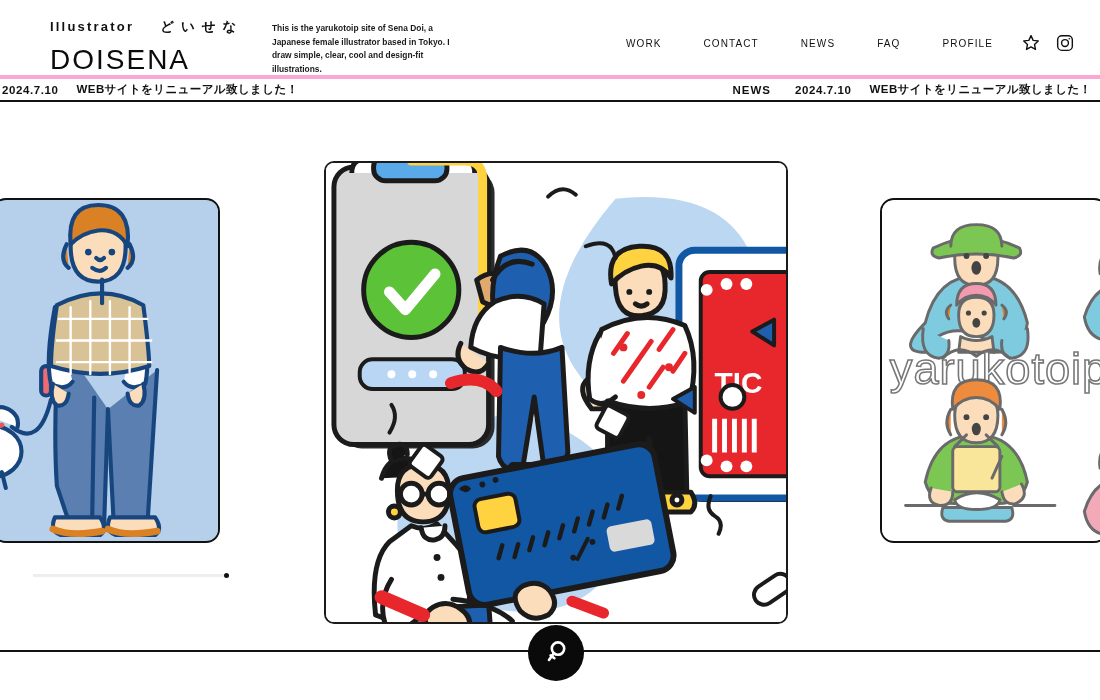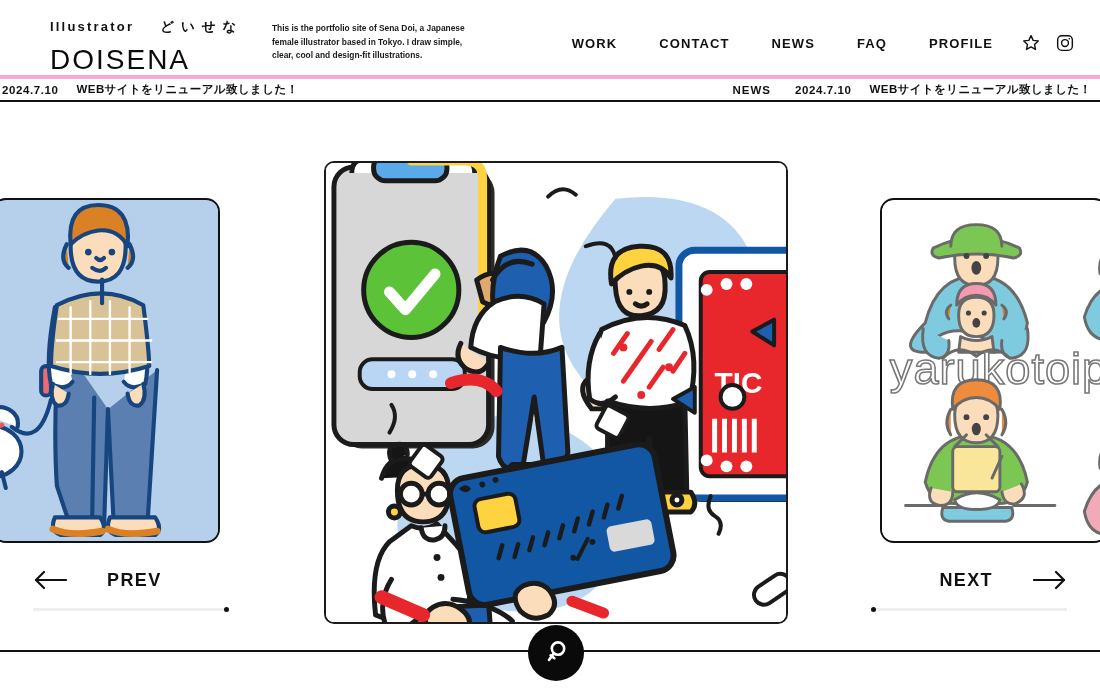"This is the portfolio site" p.tagline { text: portfolio -> yarukotoip }
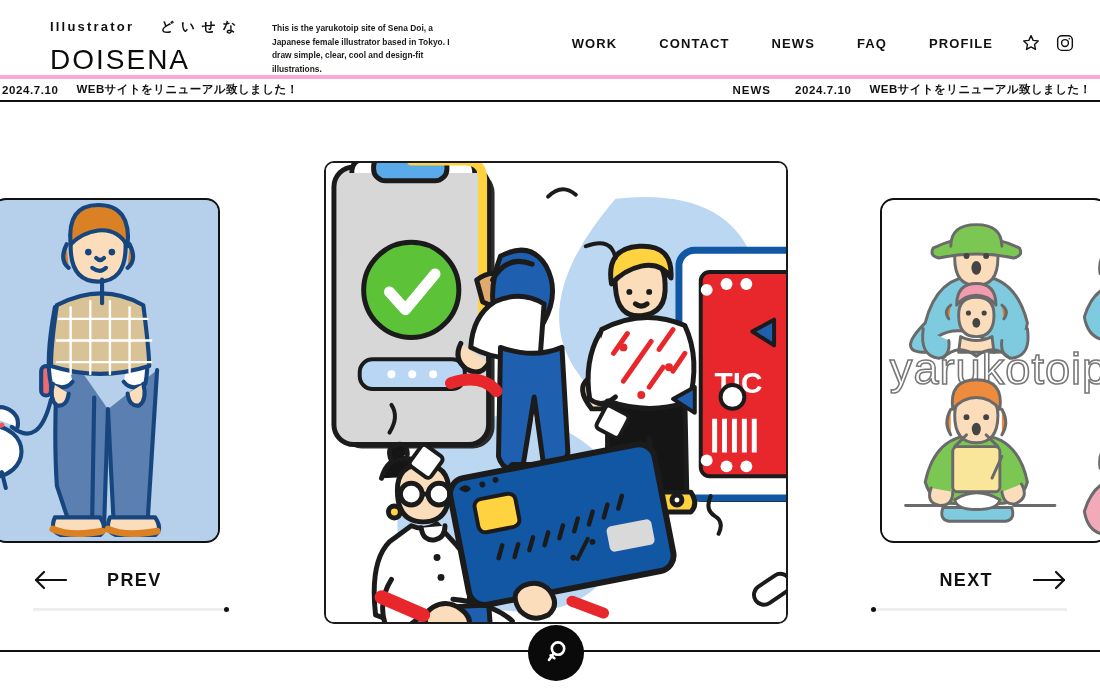"WORK" .nav a { font-size: 13px -> 10px; font-weight: 700 -> 400 }
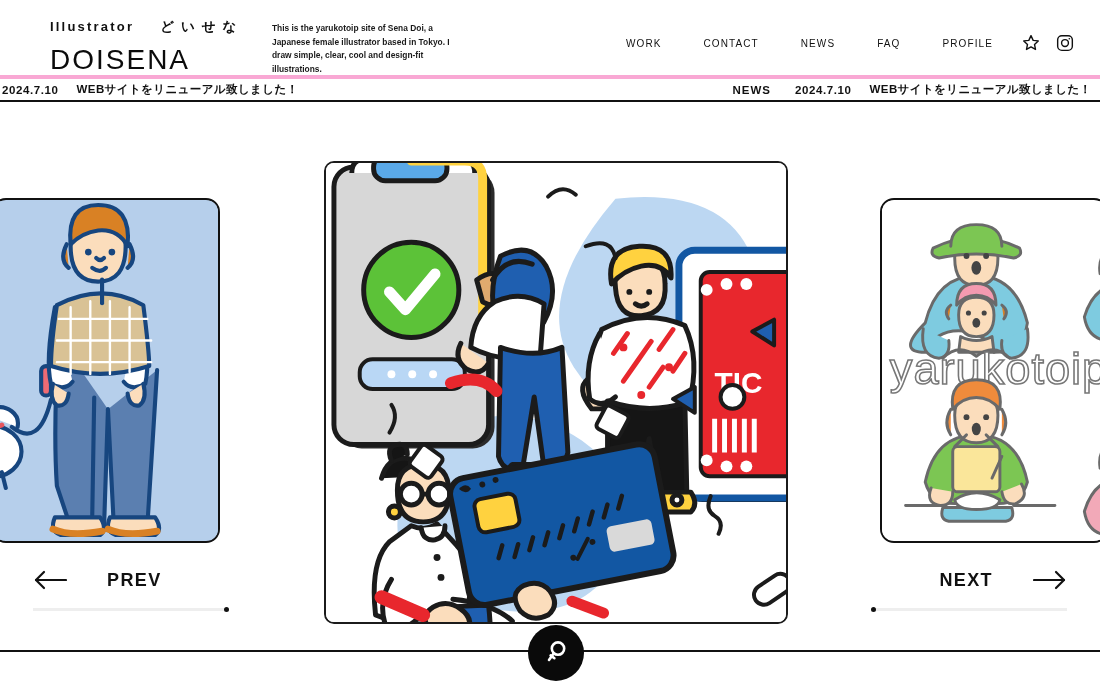"PREV" div.ctrl-row { html: <div> <span> <svg> <path></path> <path></path> </svg> </span> <span>PREV</span> </div> -> none }
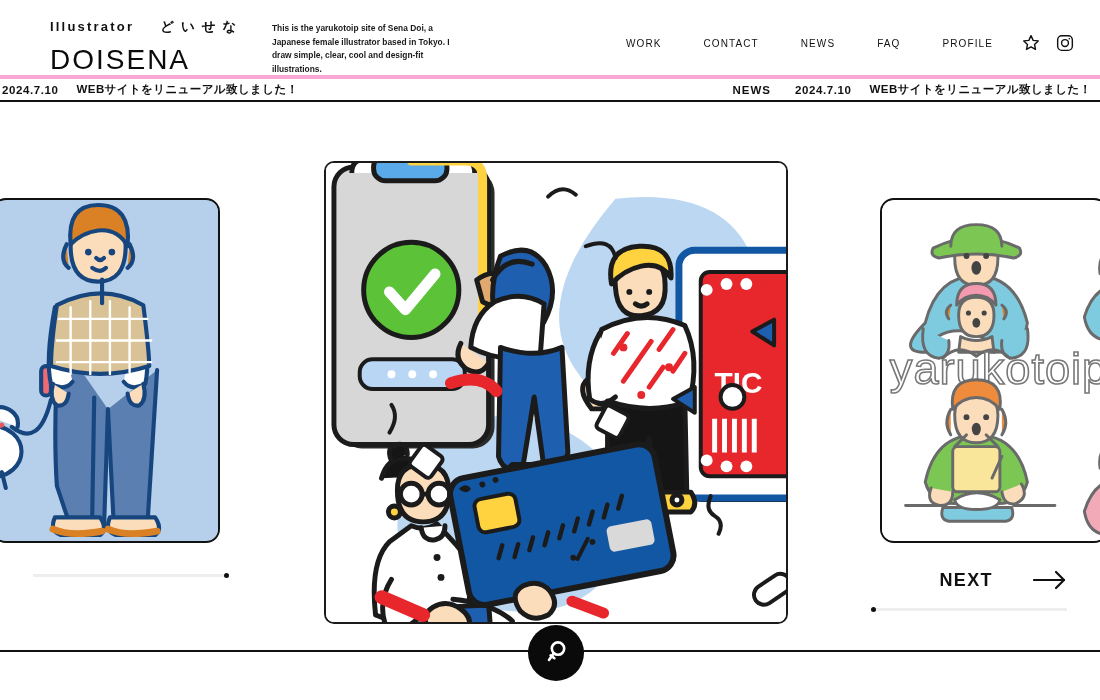"NEXT" div.ctrl { html: <div> <div> <span>NEXT</span> <span> <svg> <path></path> <path></path> </svg> </span> </div> <div> <span></span> </div> </div> -> none }
